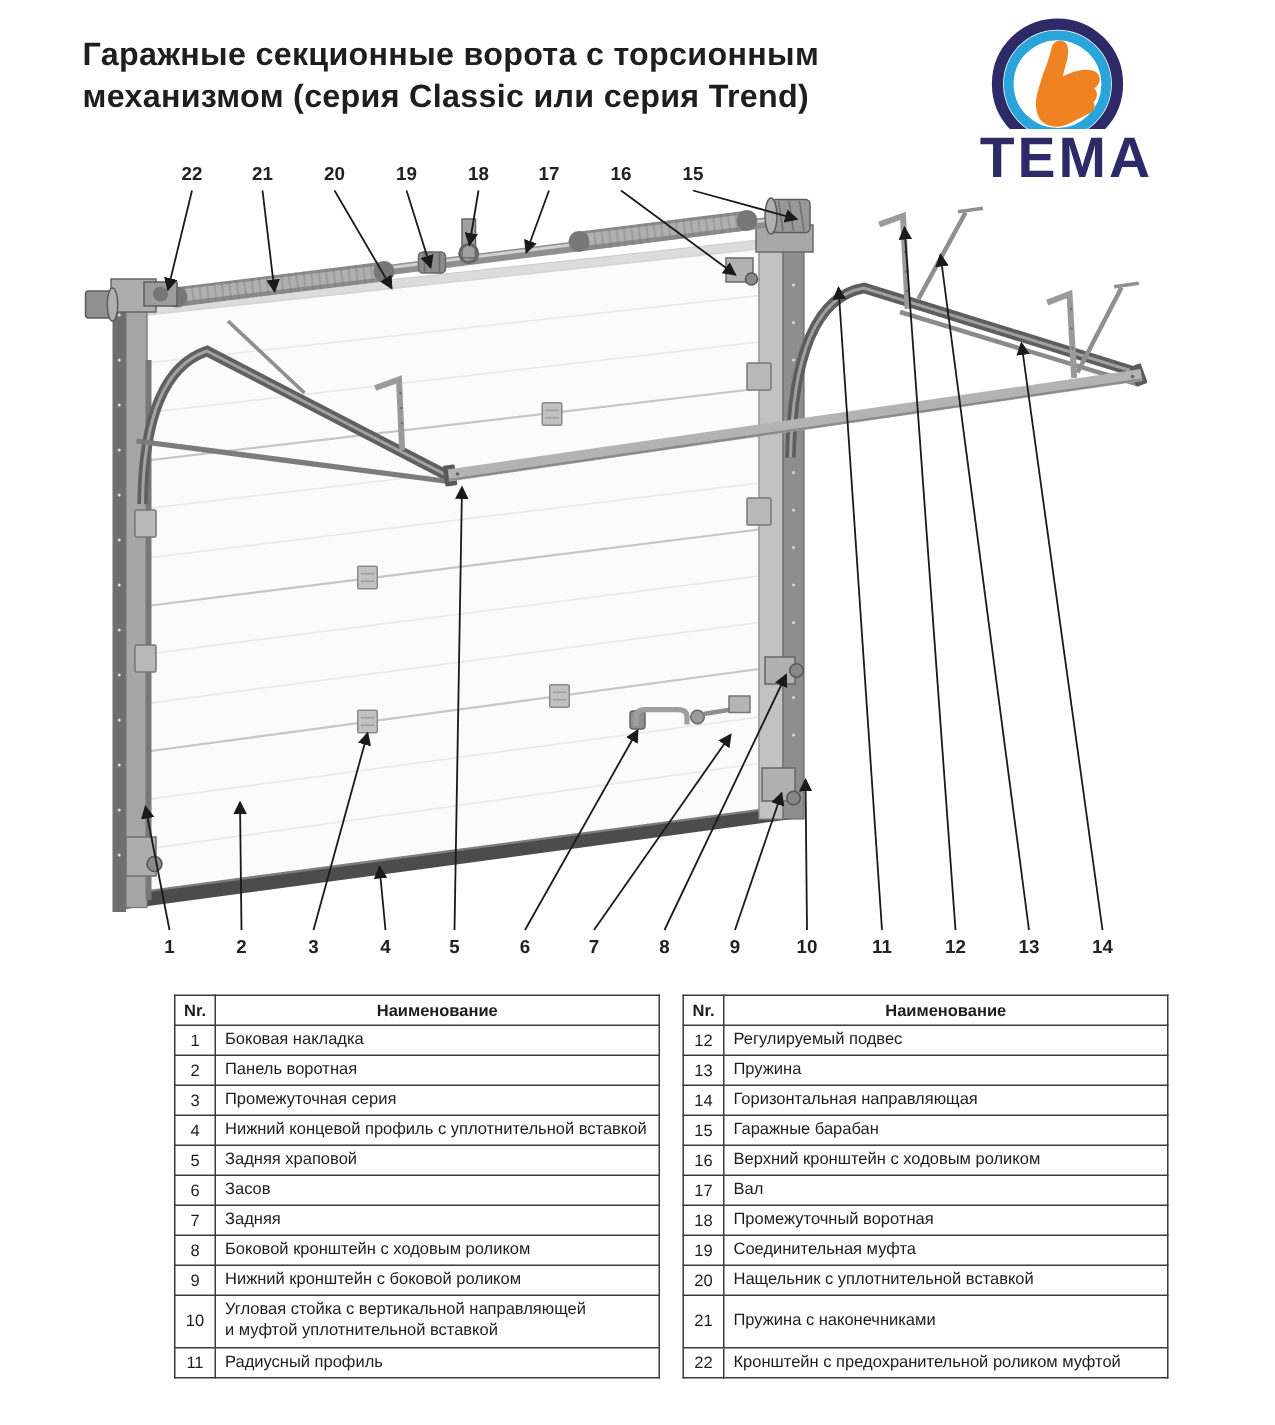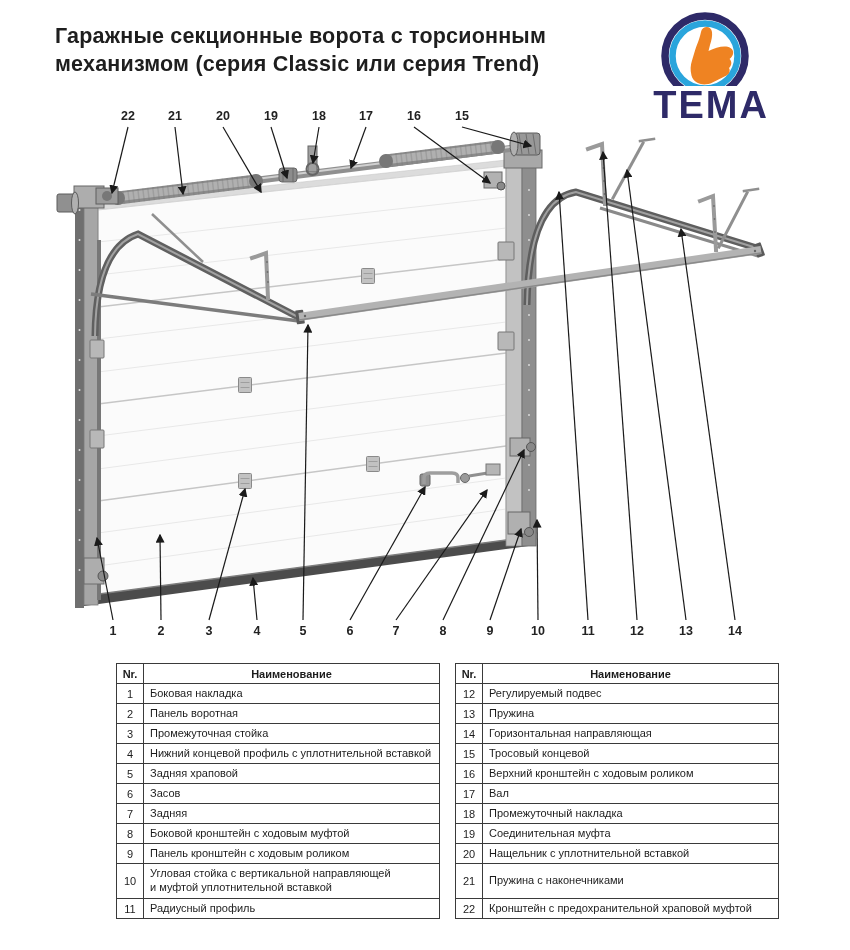"Промежуточная стойка" td.name { text: стойка -> серия }
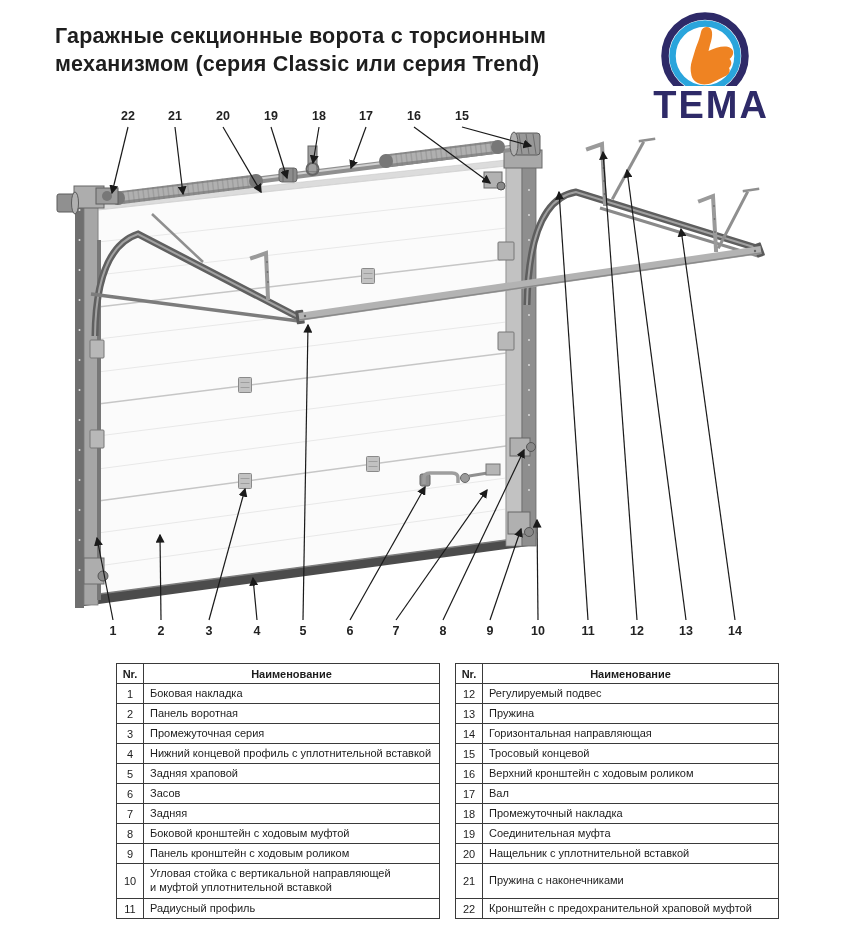"Тросовый концевой" td.name { text: Тросовый концевой -> Гаражные барабан }
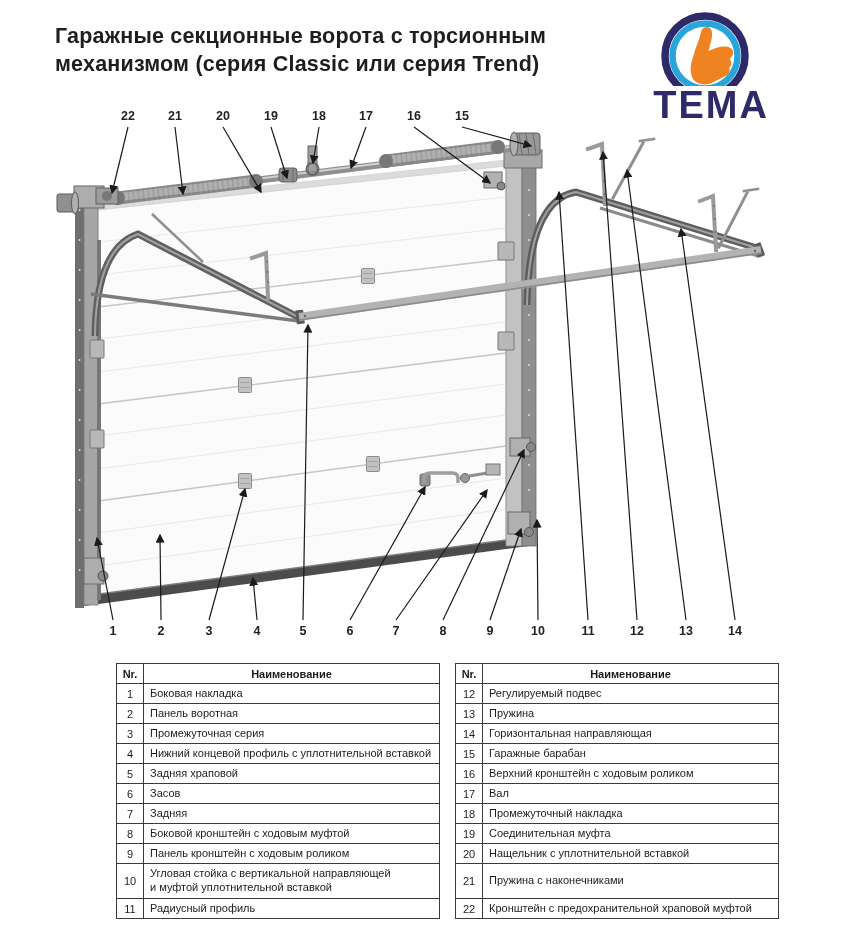"Промежуточный накладка" td.name { text: накладка -> воротная }
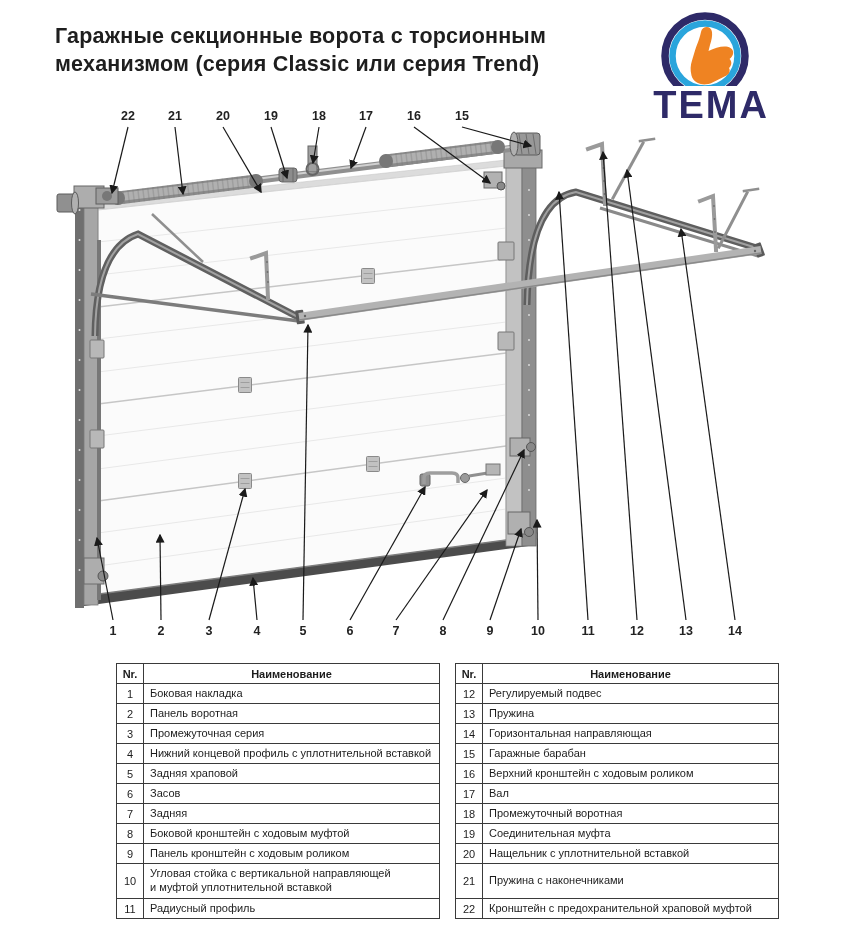"Боковой кронштейн с ходовым муфтой" td.name { text: муфтой -> роликом }
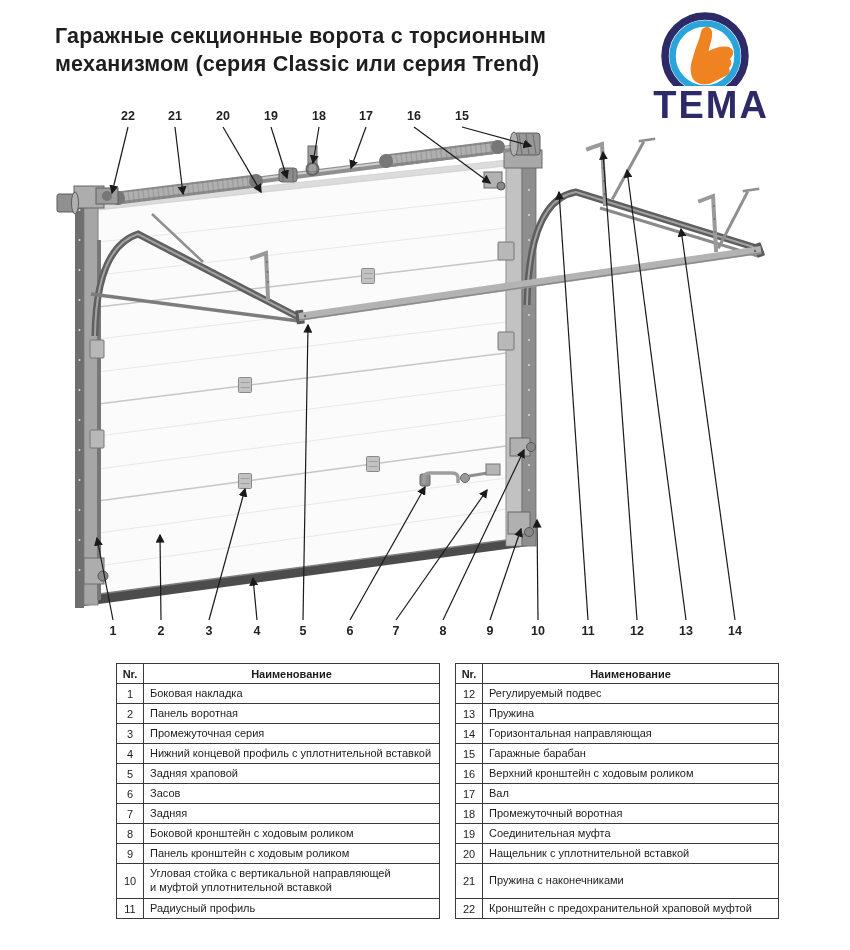"Панель кронштейн с ходовым роликом" td.name { text: Панель кронштейн с ходовым -> Нижний кронштейн с боковой }
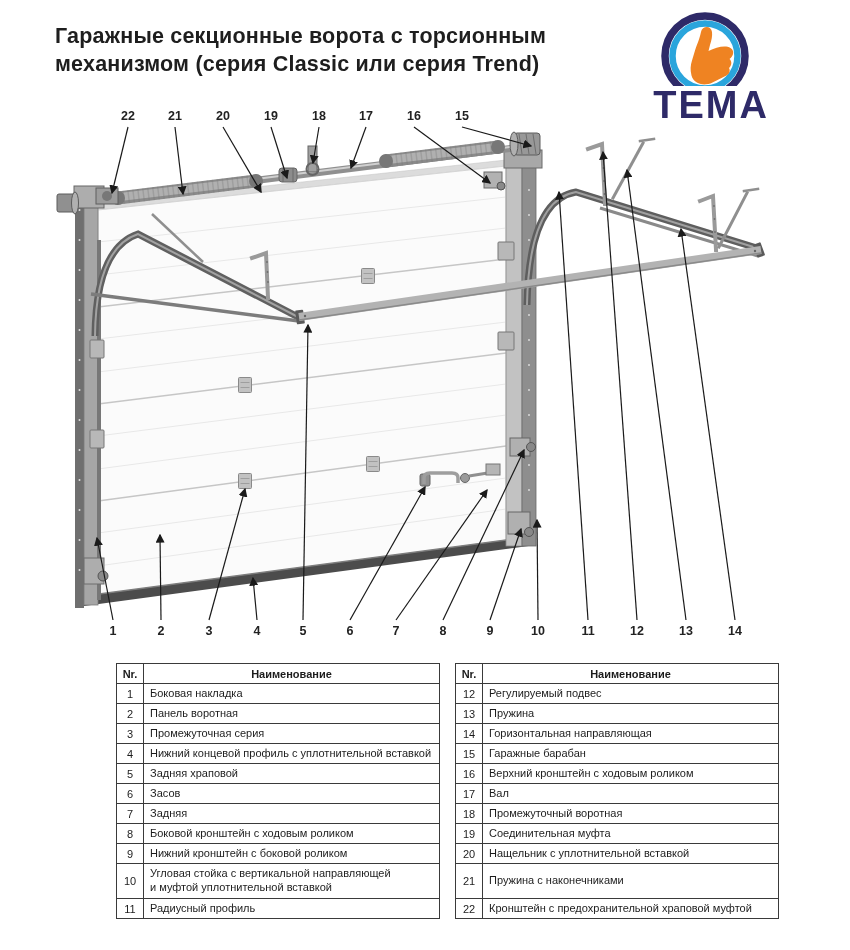"Кронштейн с предохранительной храповой" td.name { text: храповой -> роликом }
